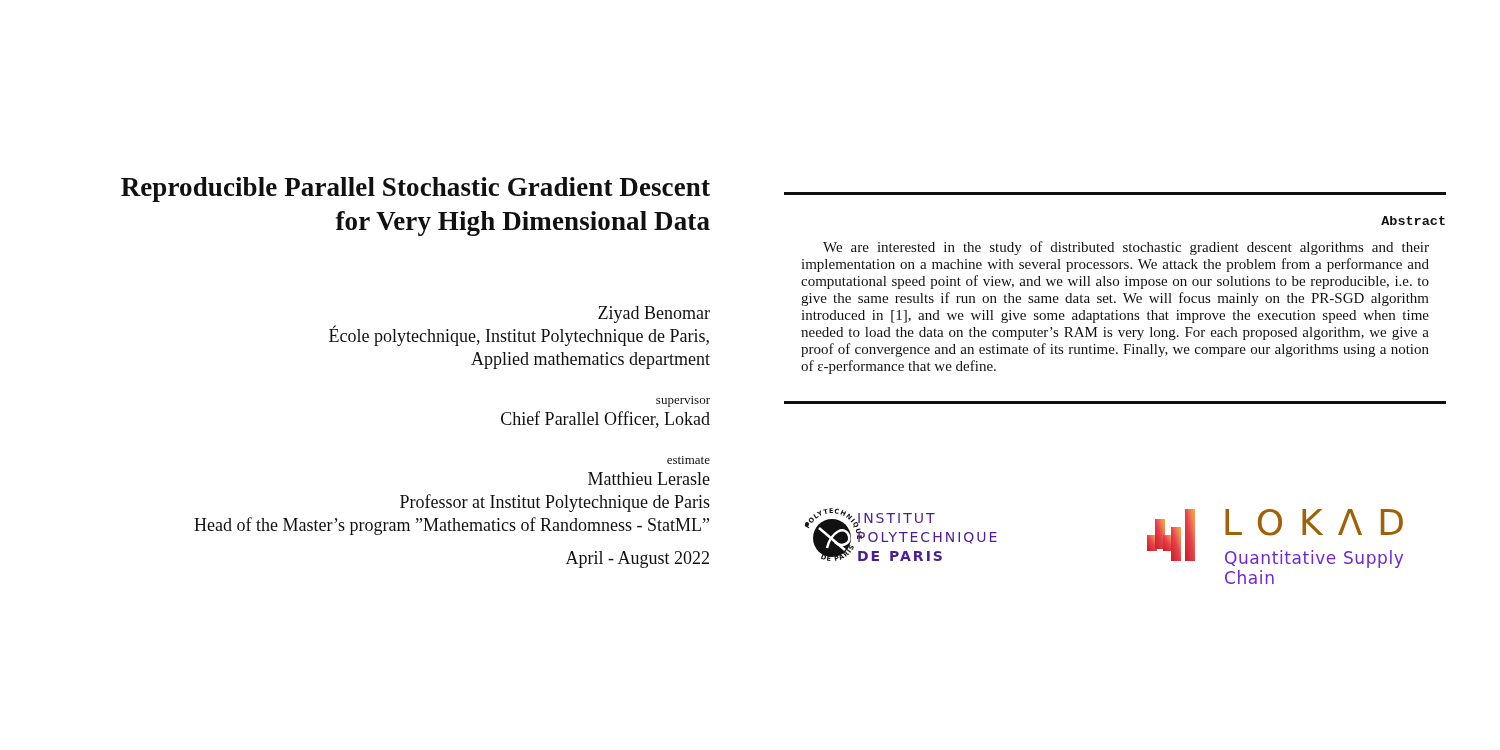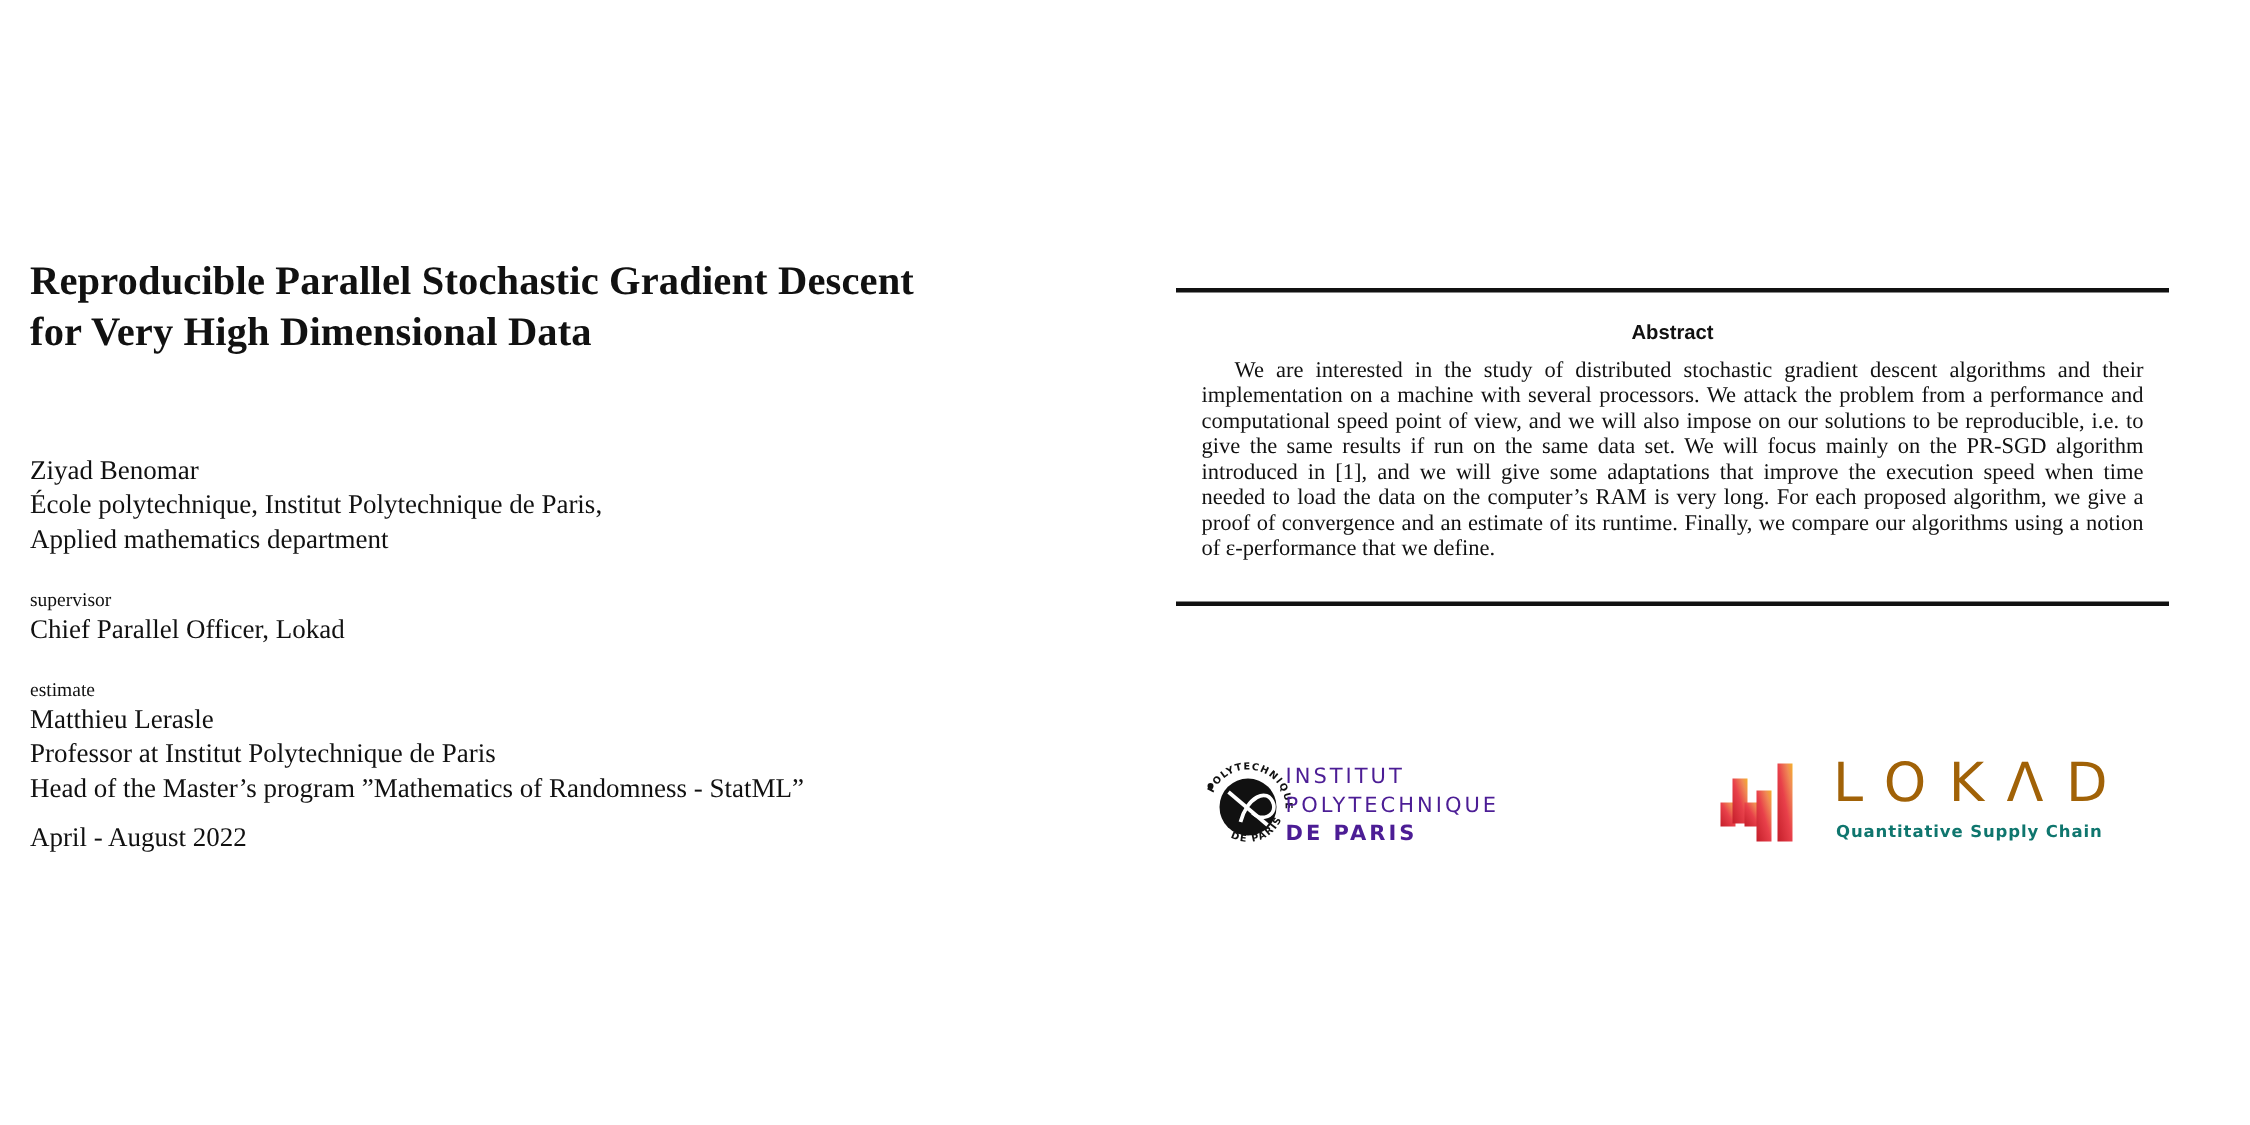"Reproducible Parallel Stochastic" .left { text-align: left -> right }
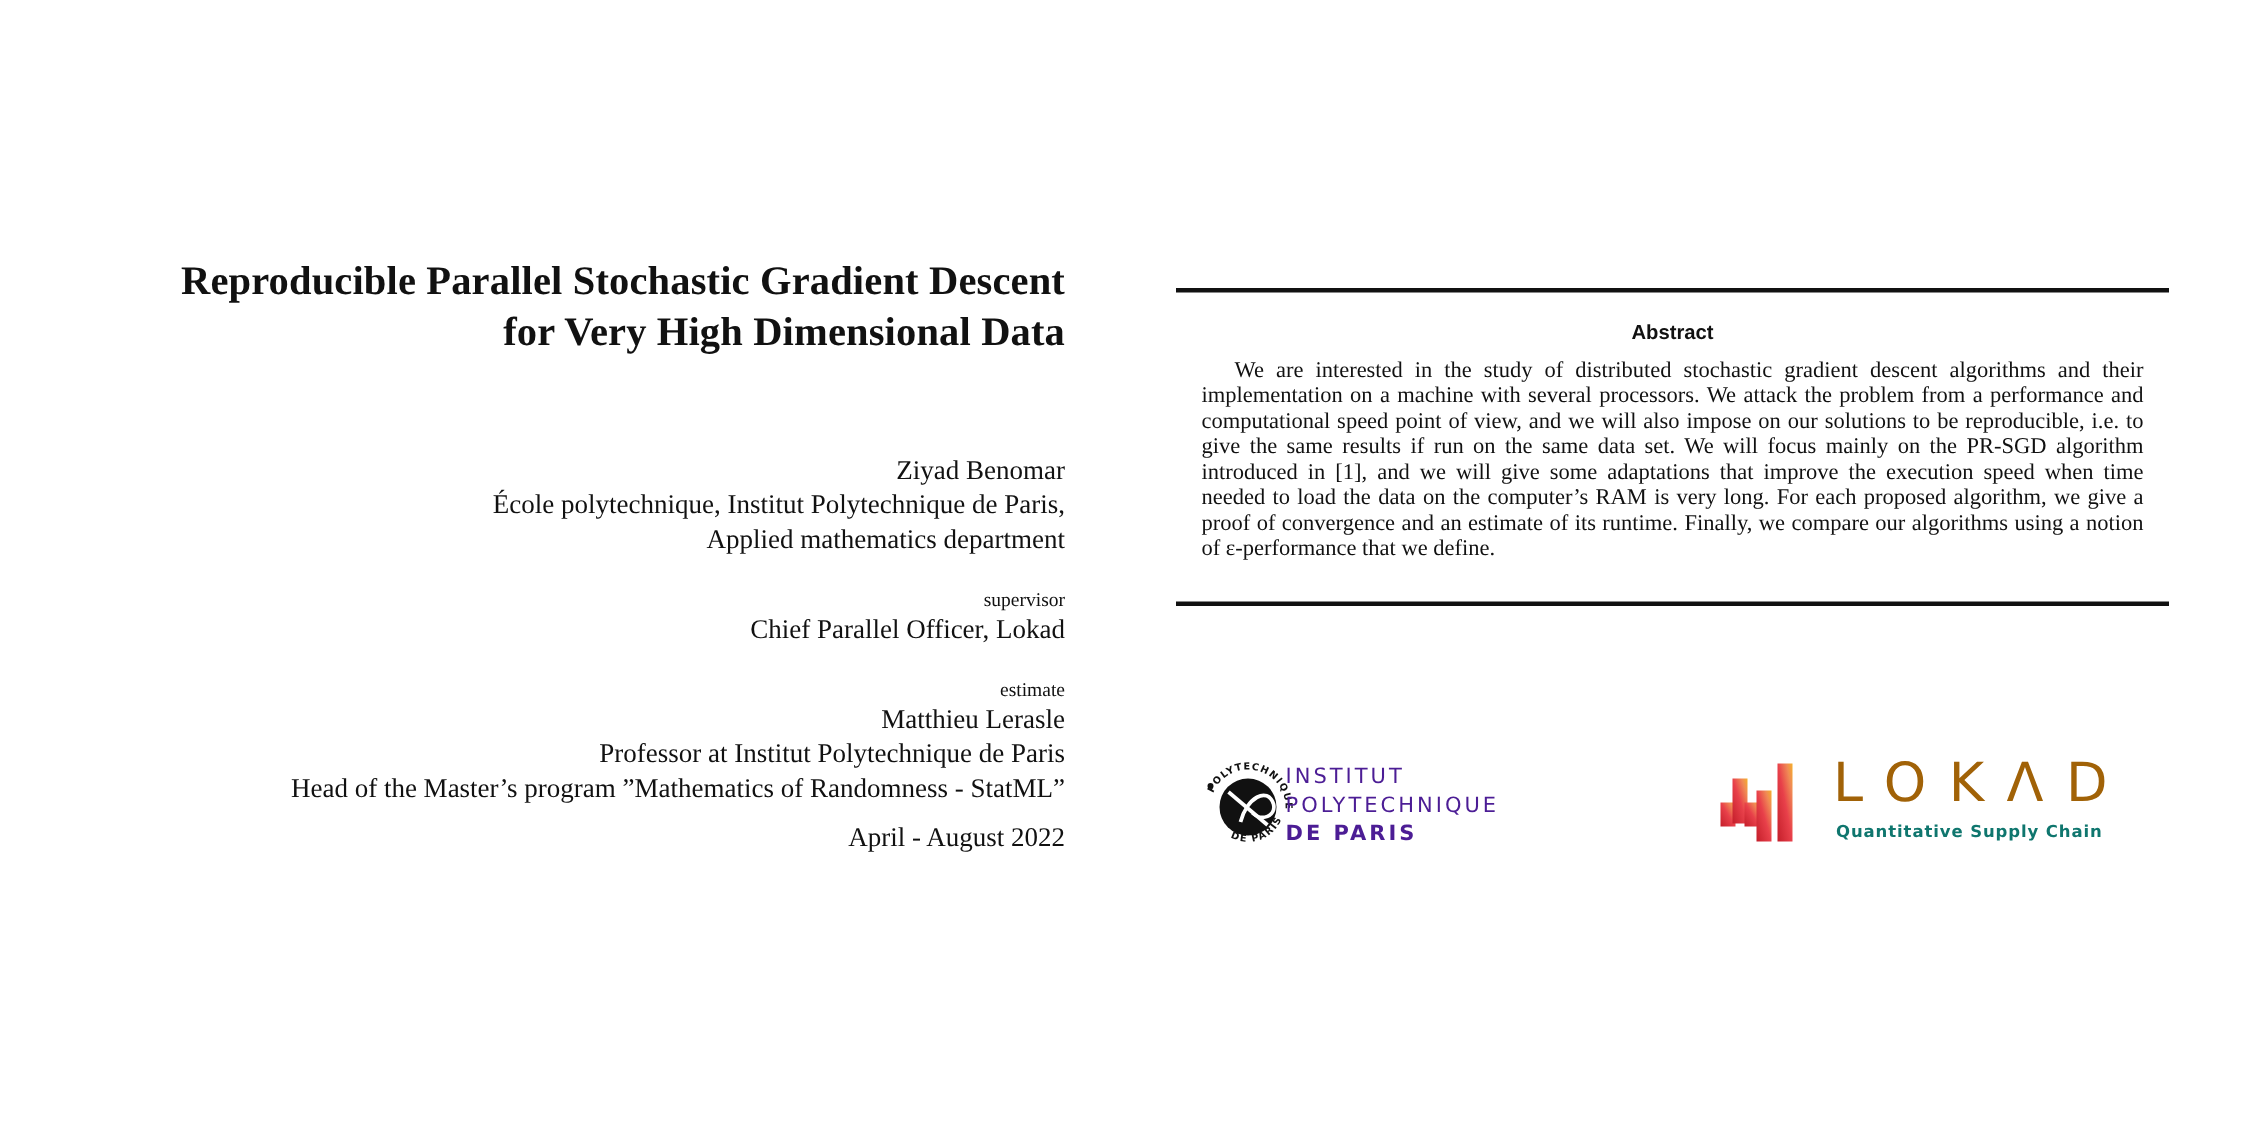"Abstract" .abstract-title { font-family: Liberation Sans, sans-serif -> Liberation Mono, monospace; text-align: center -> right }
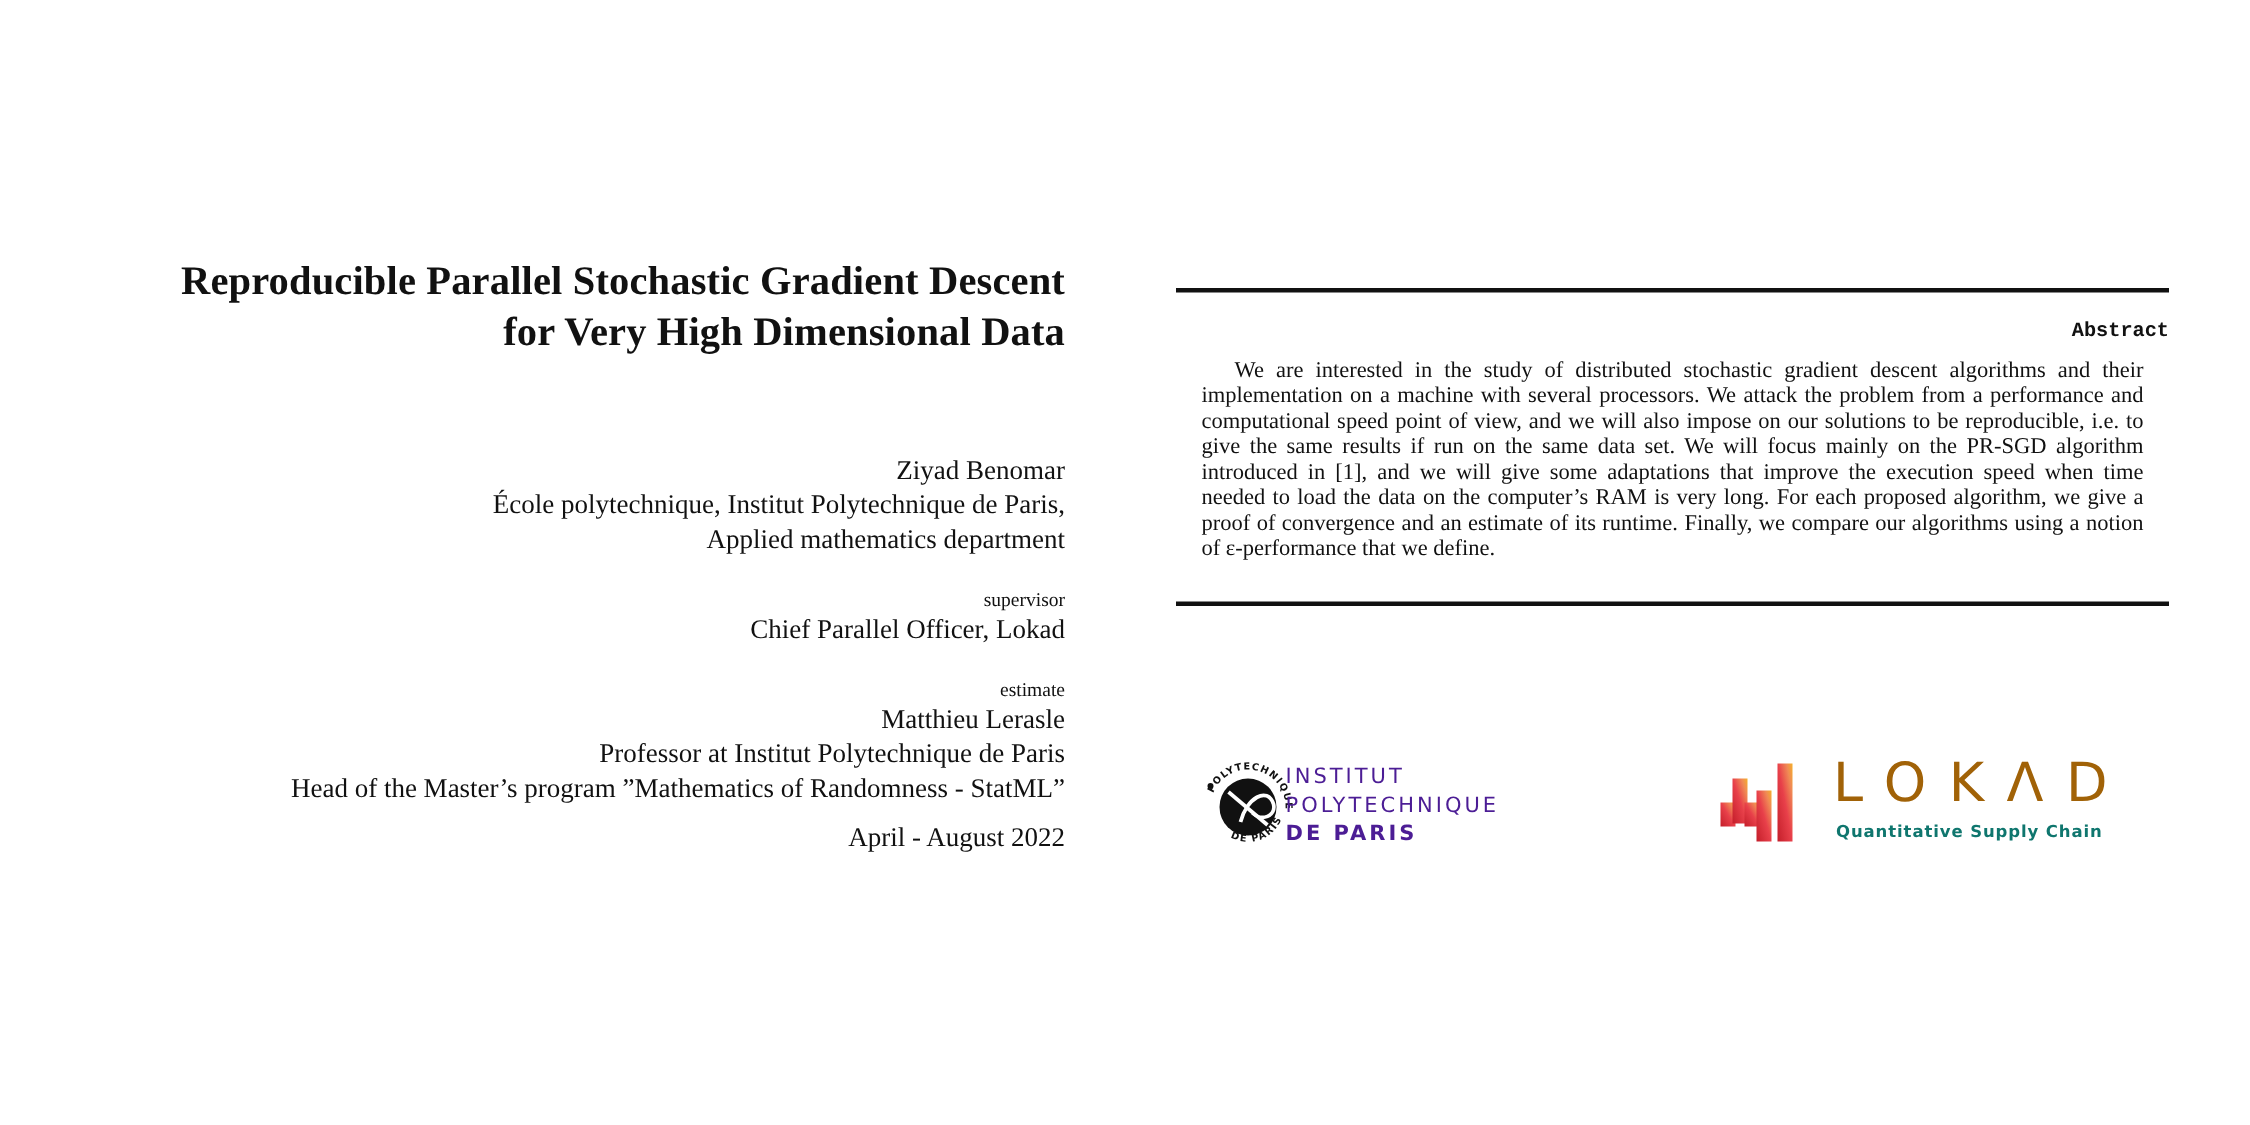"Quantitative Supply Chain" .lokad-tag { color: #0f766e -> #6d28d9; font-size: 11px -> 17px; font-weight: bold -> normal }
